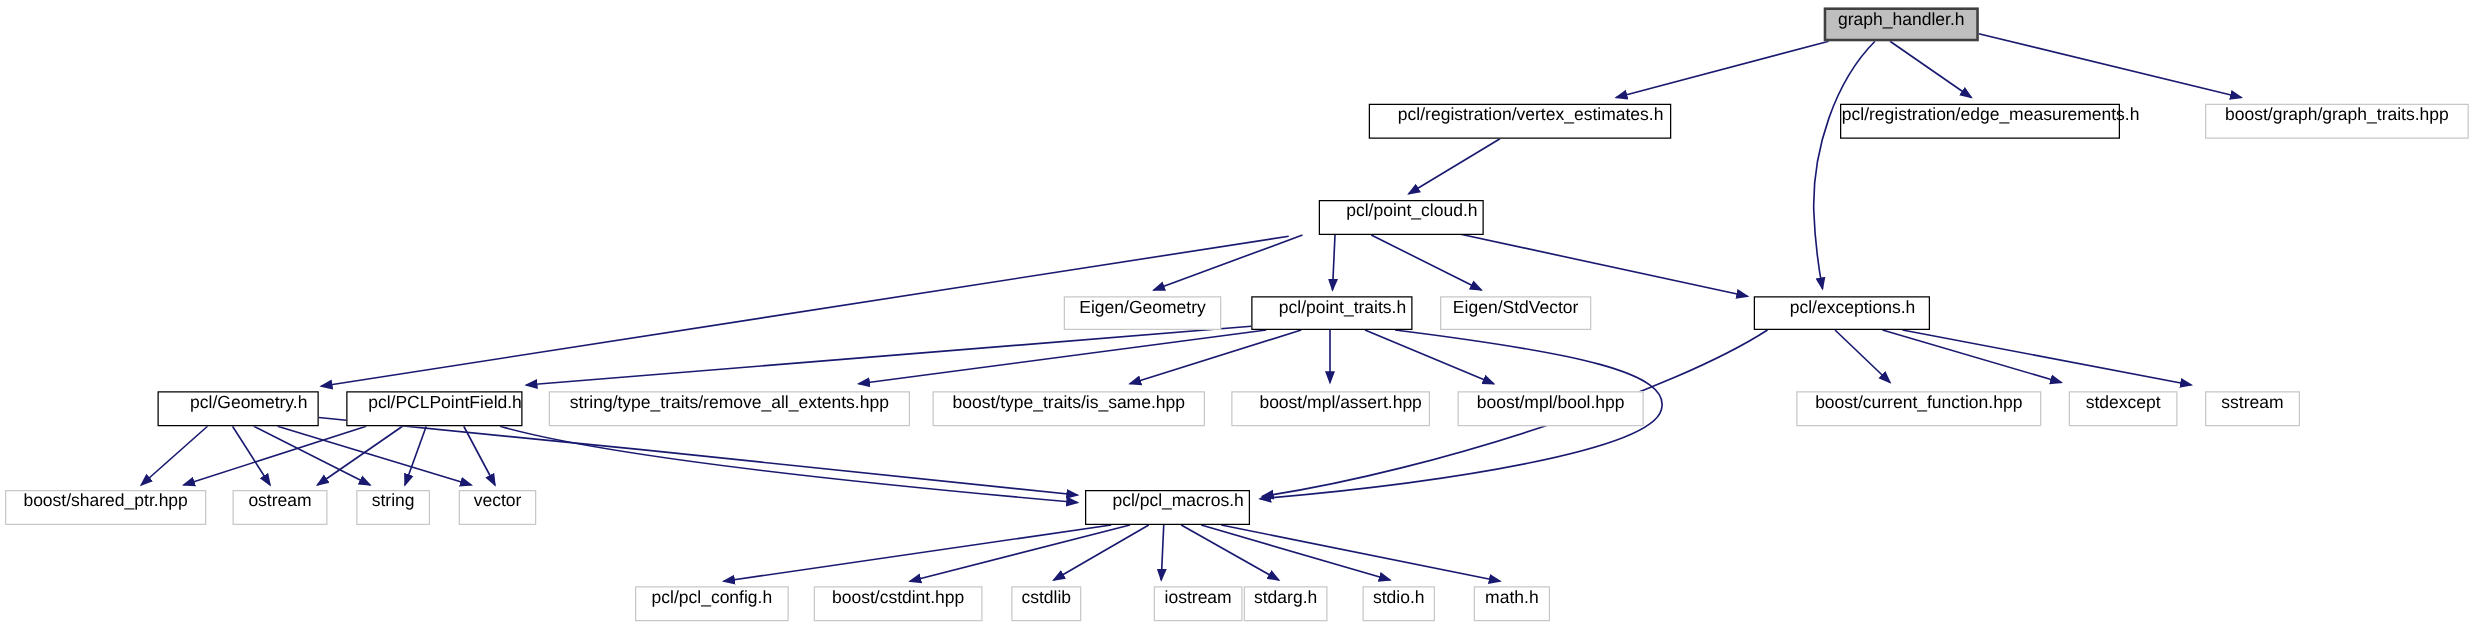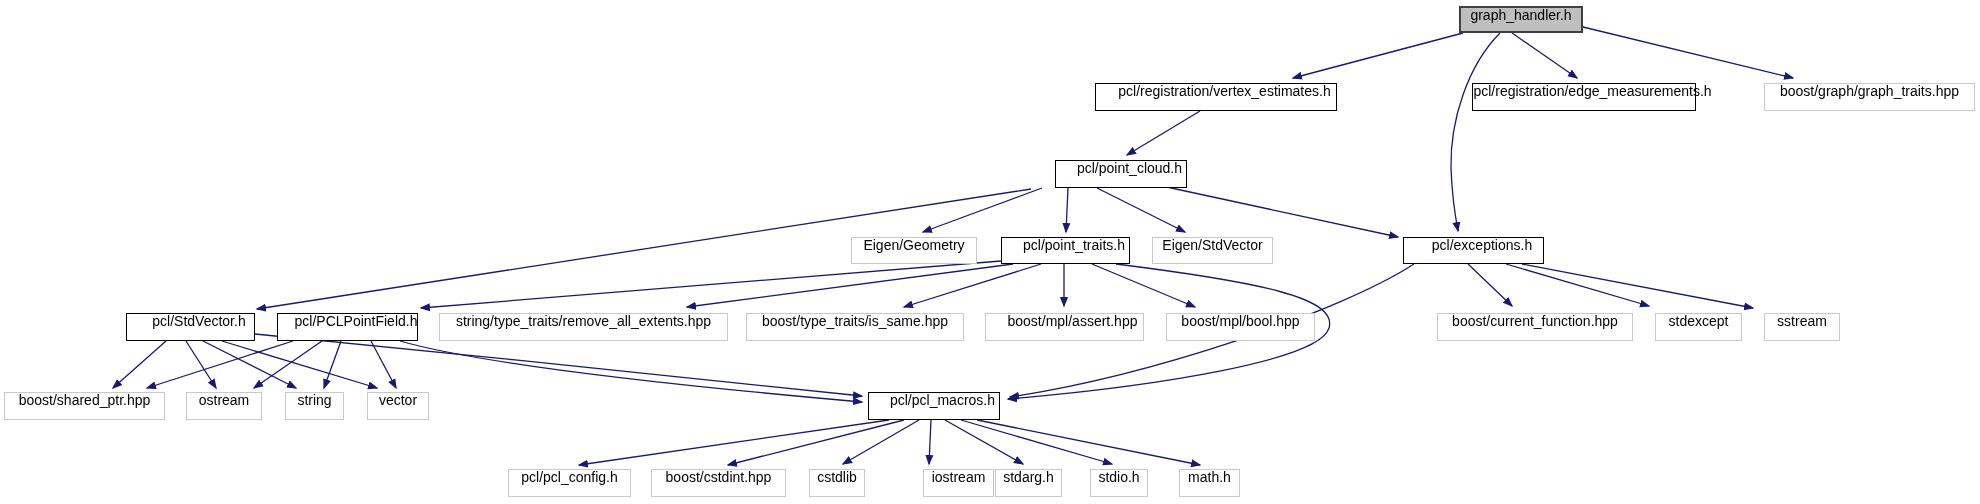"pcl/StdVector.h" span { text: pcl/StdVector.h -> pcl/Geometry.h }
